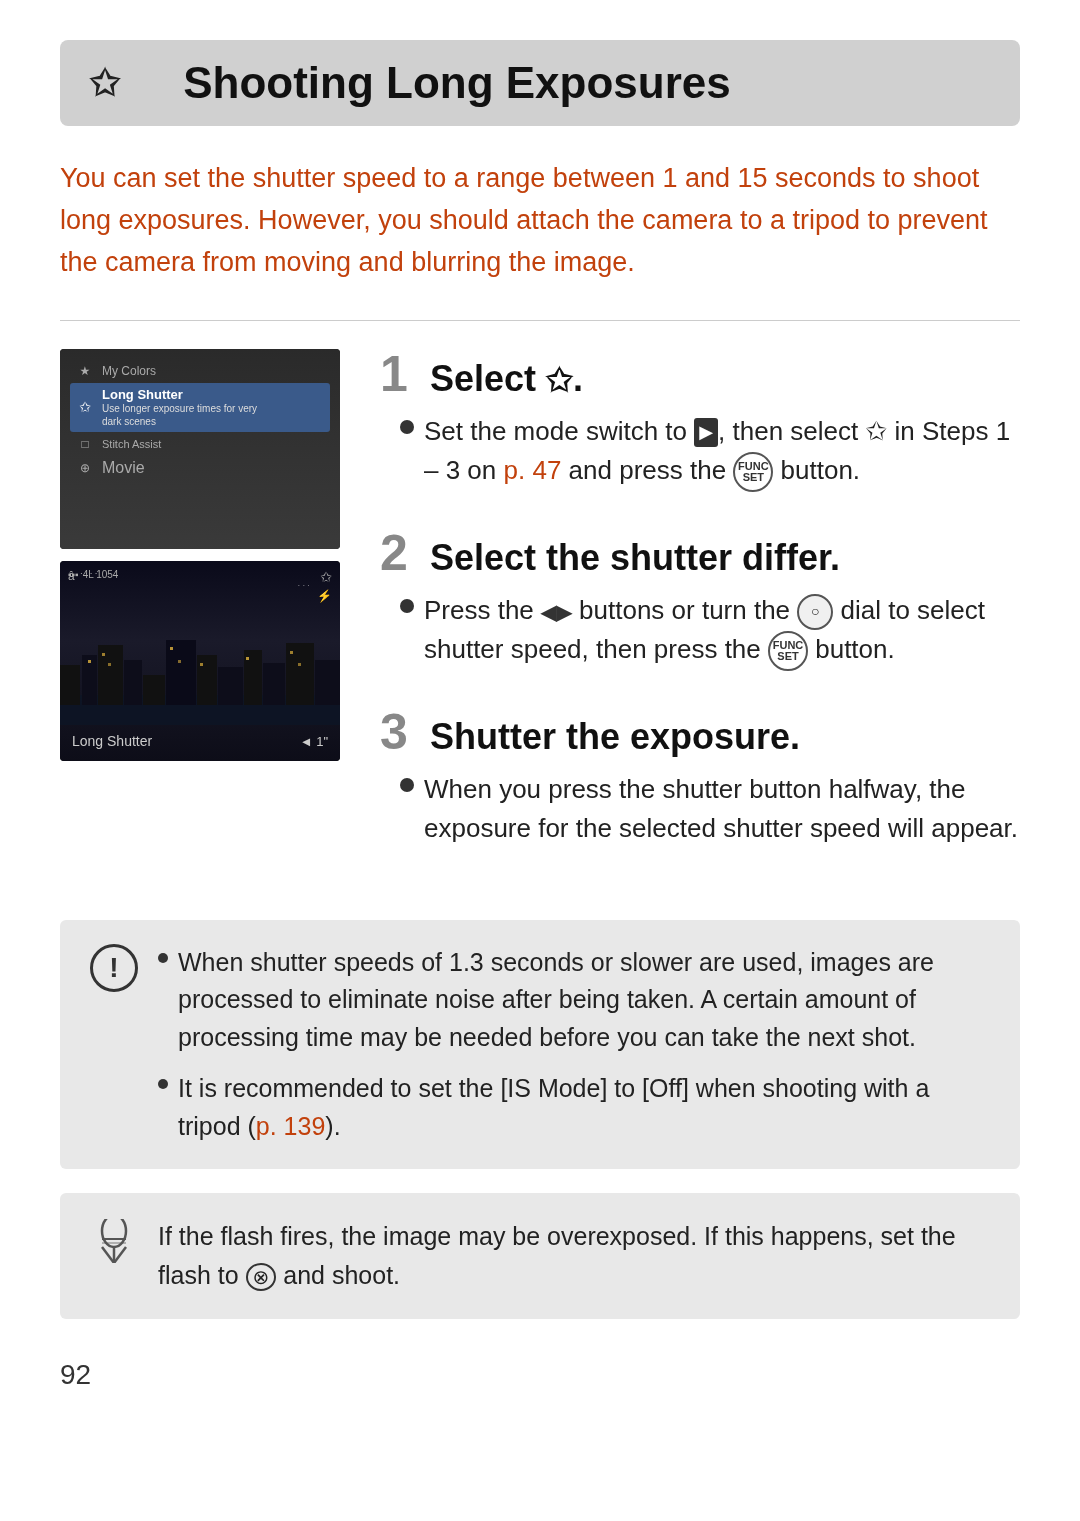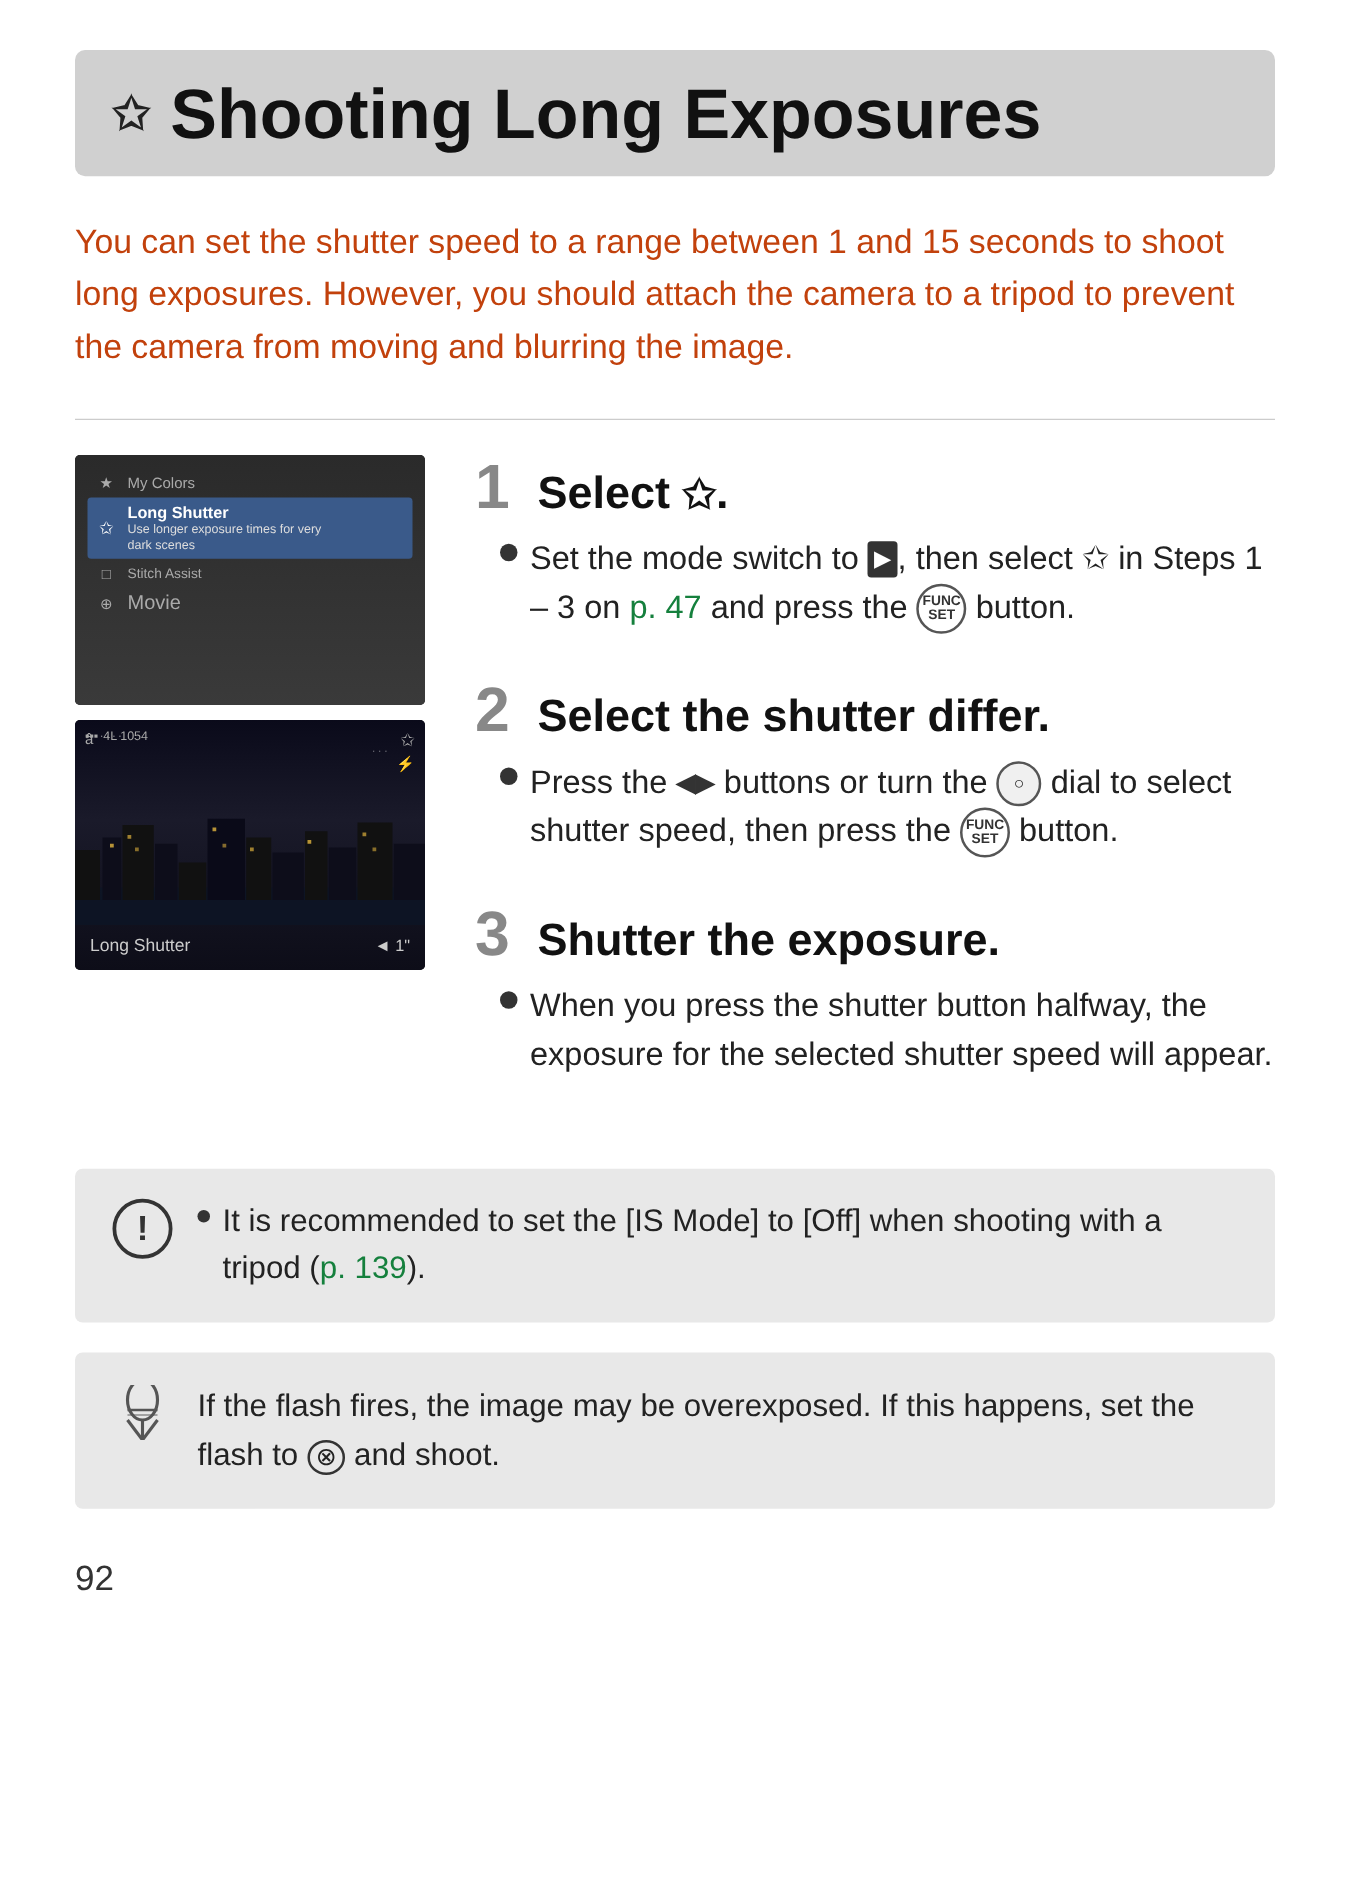"Shooting Long Exposures" .page-header-title { font-size: 56px -> 44px; margin-left: none -> 47px }
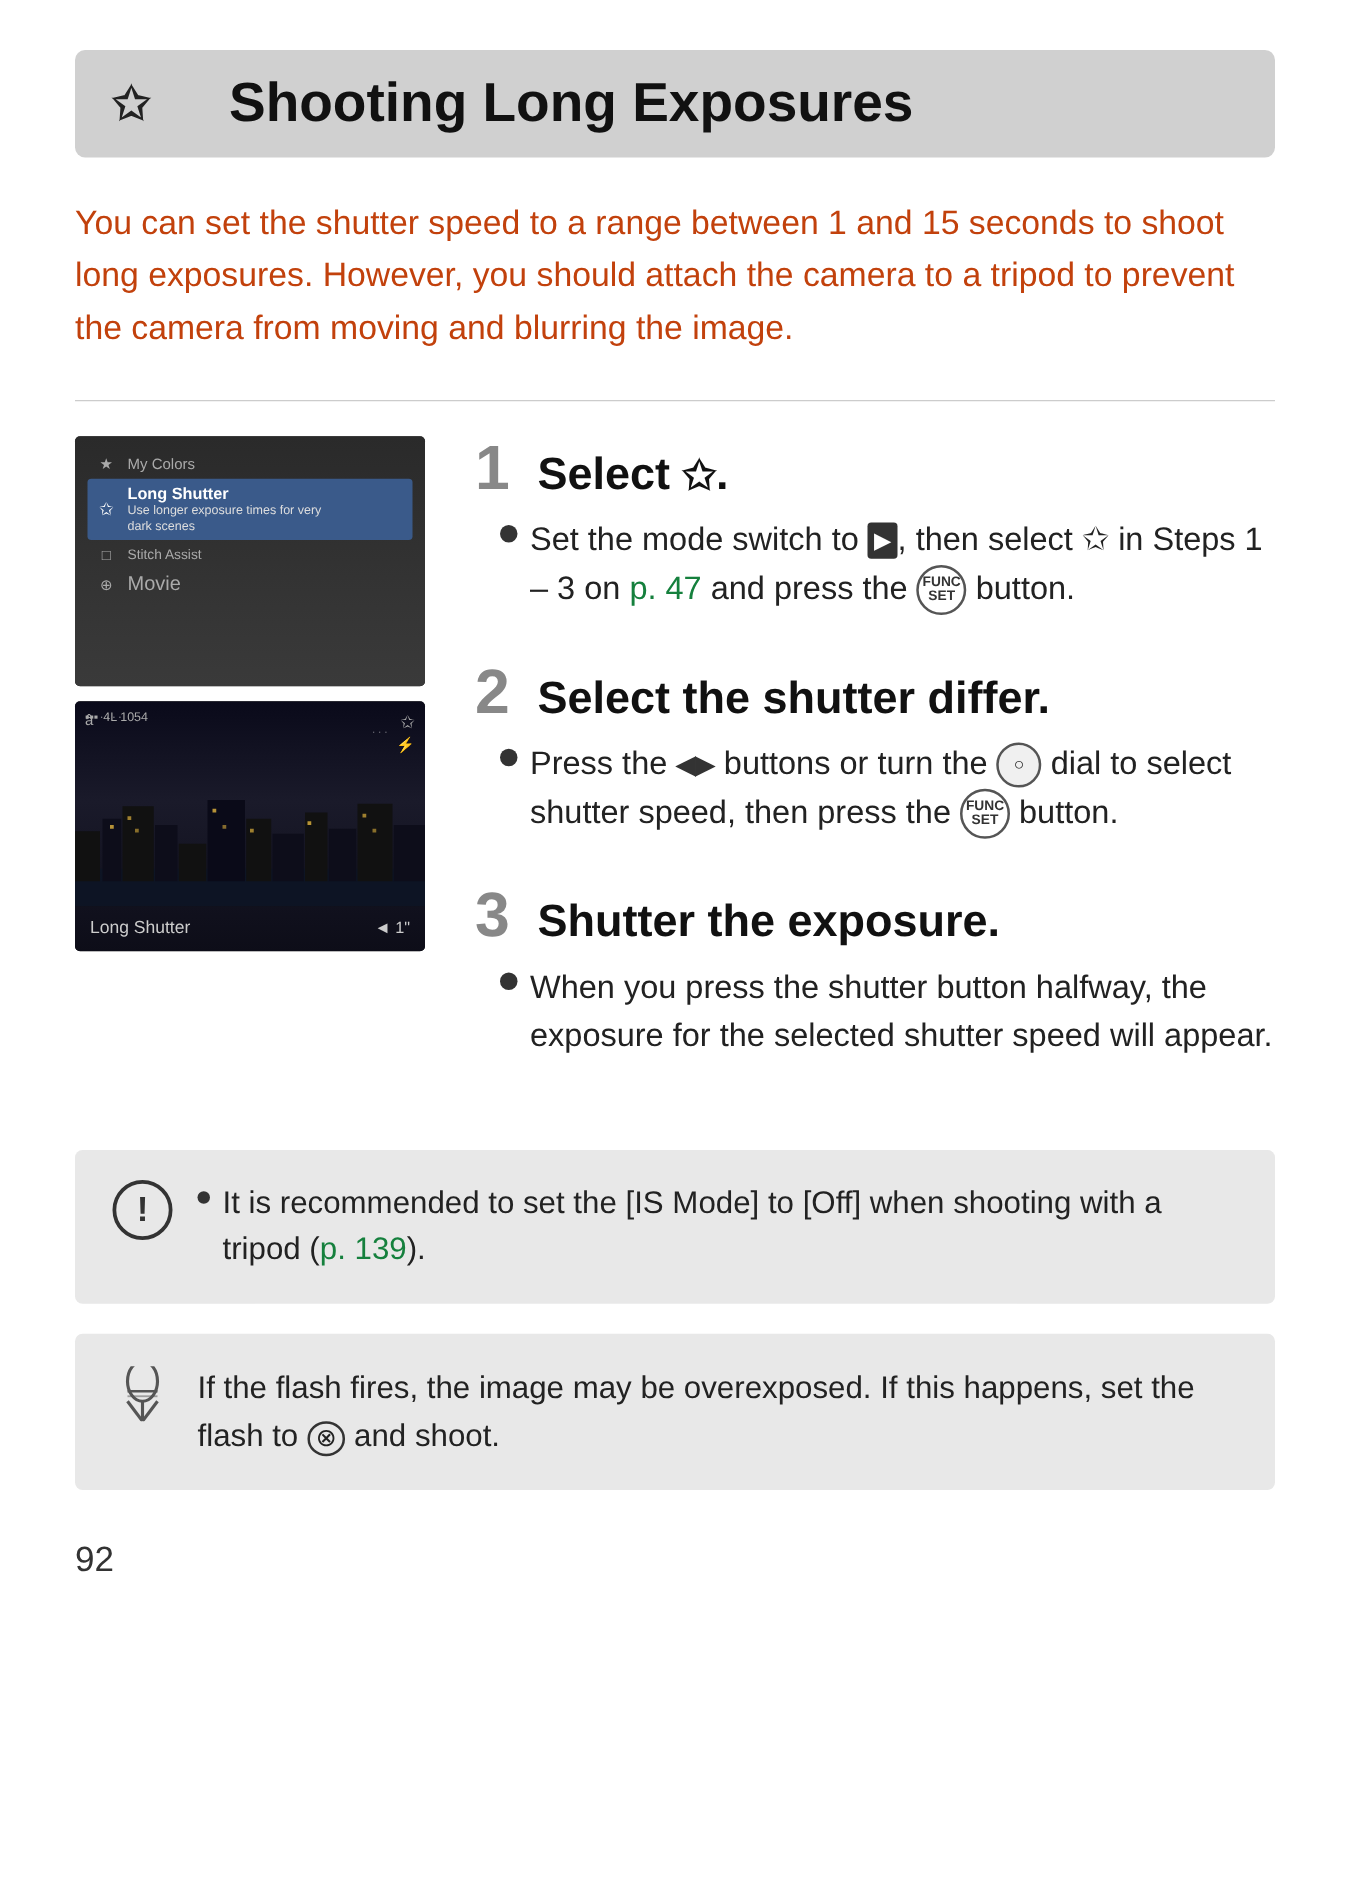"p. 47" .link-text { color: #15803d -> #c2410c }
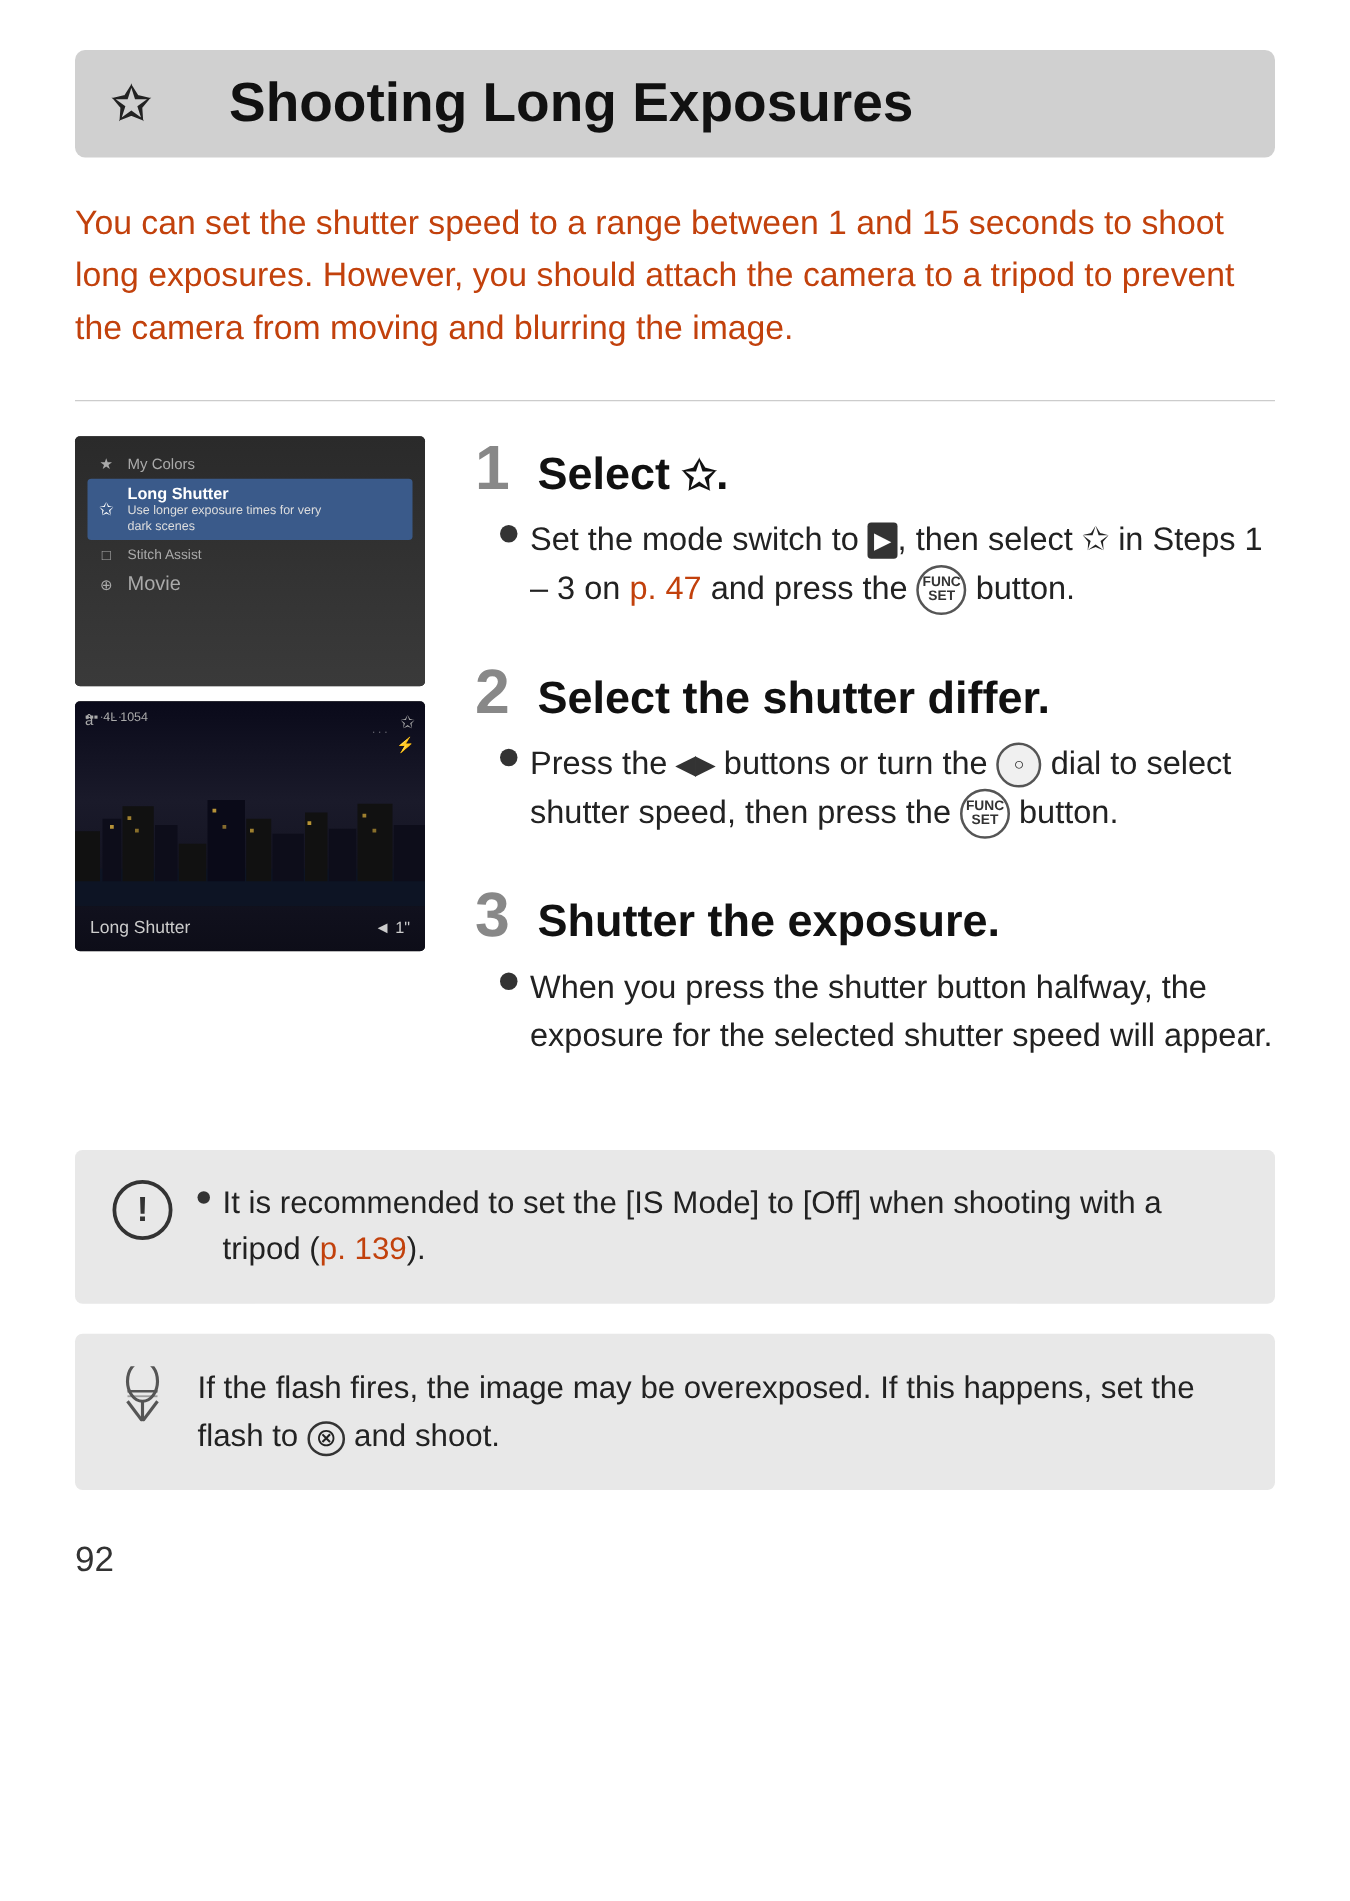"When shutter speeds of 1.3" div.note-bullet { html: none -> <div> <span></span> <span>When shutter speeds of 1.3 seconds or slower are used, images are processed to eliminate noise after being taken. A certain amount of processing time may be needed before you can take the next shot.</span> </div> }
